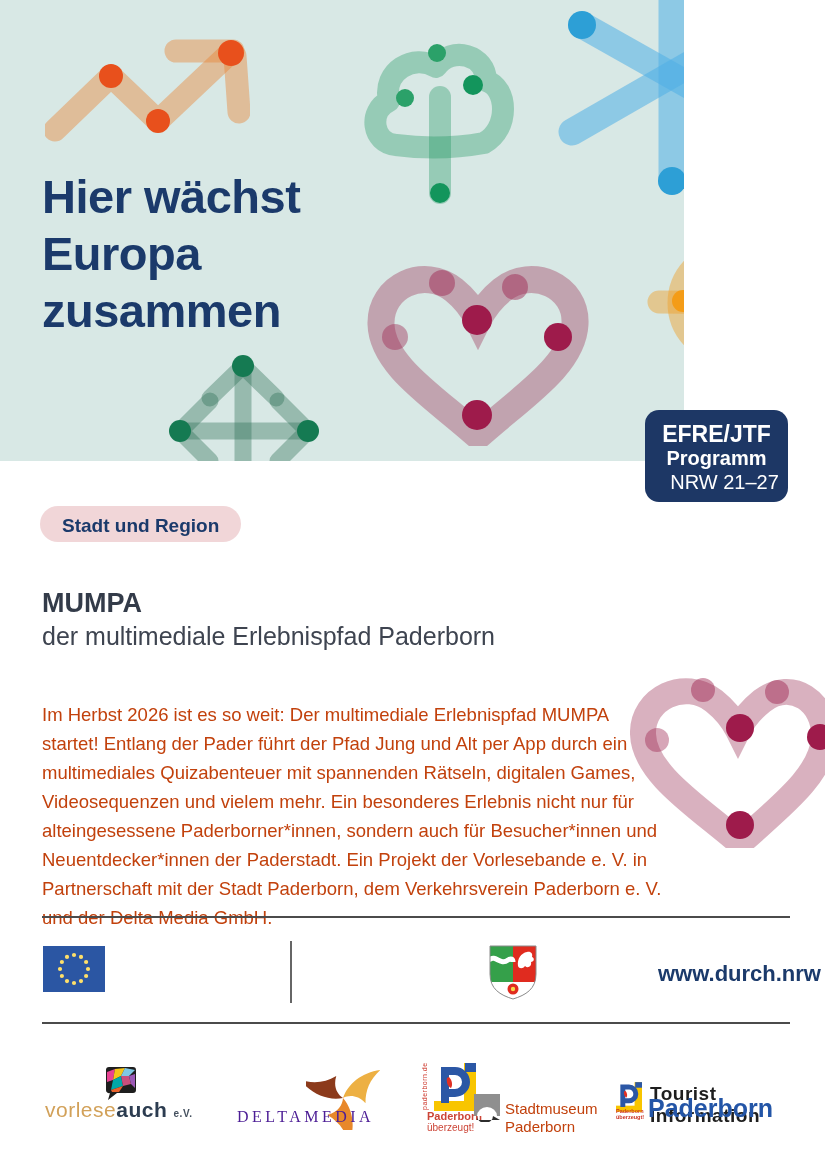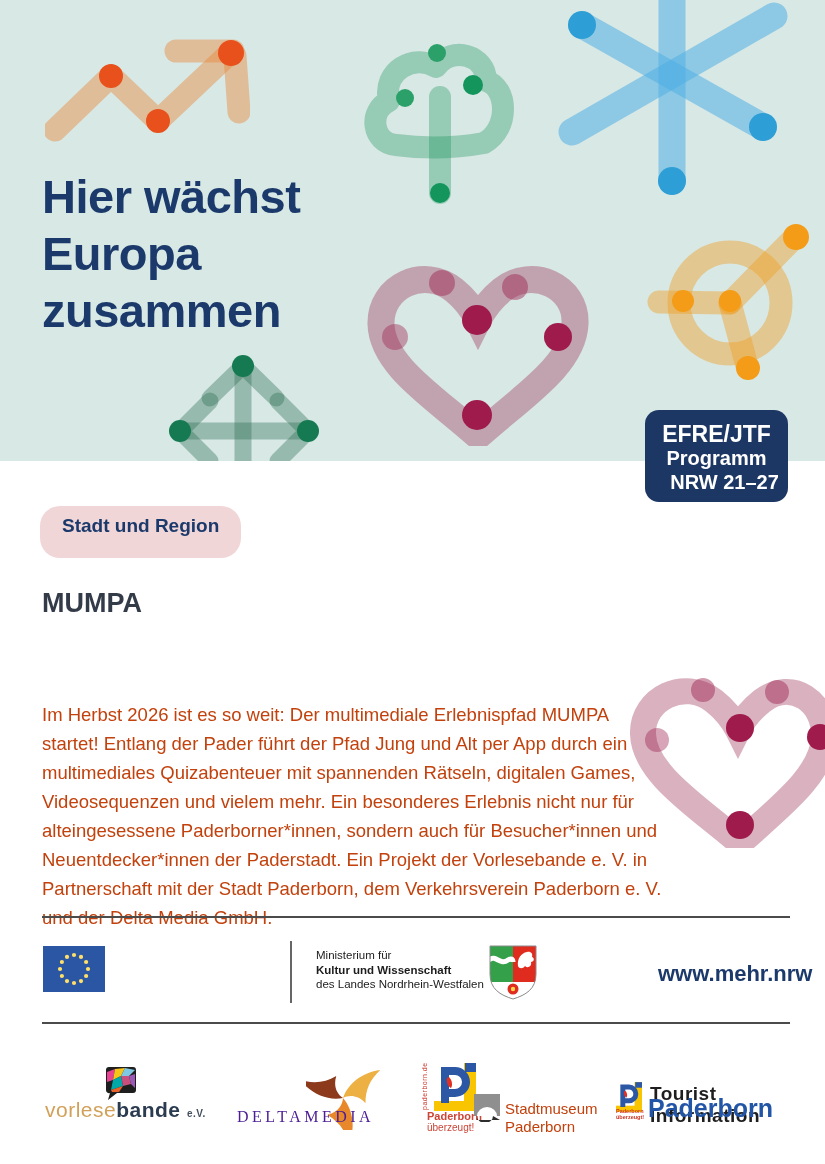"Hier wächst" .hero { width: 825px -> 684px }
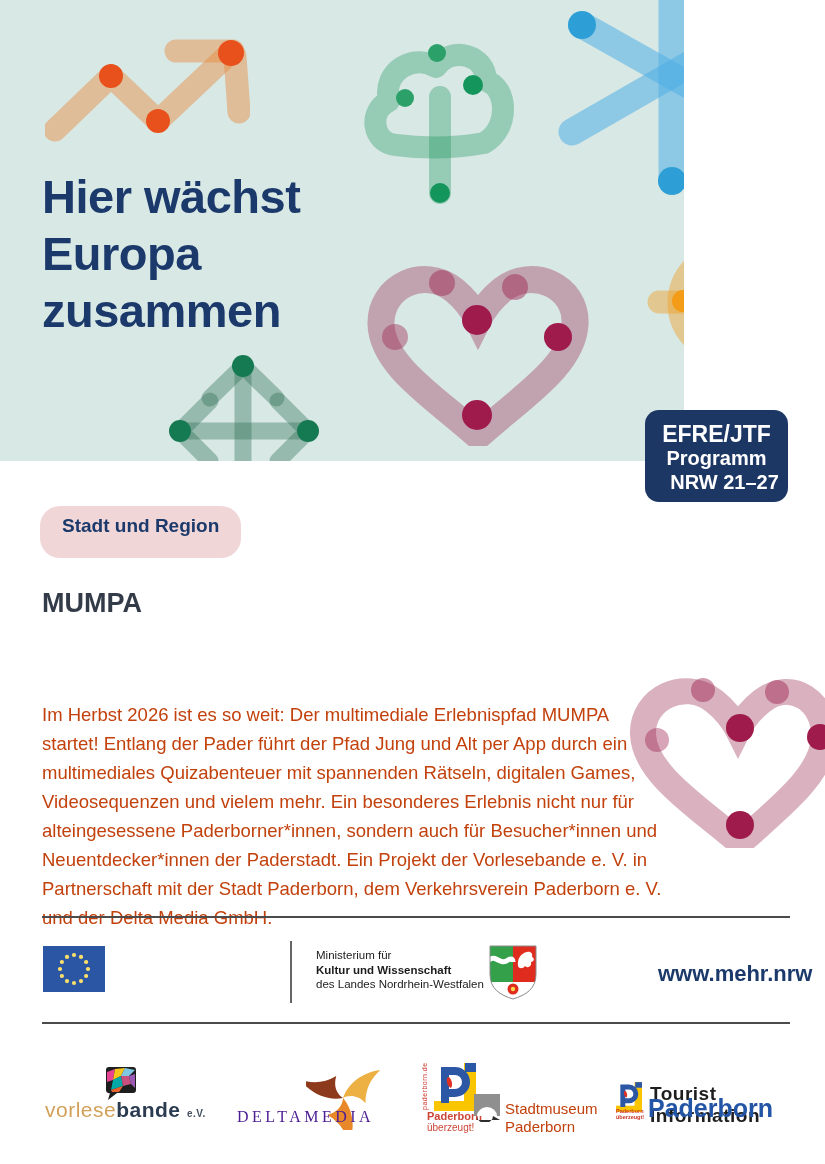"NRW 21–27" .efre-badge .b3 { font-weight: bold -> normal }
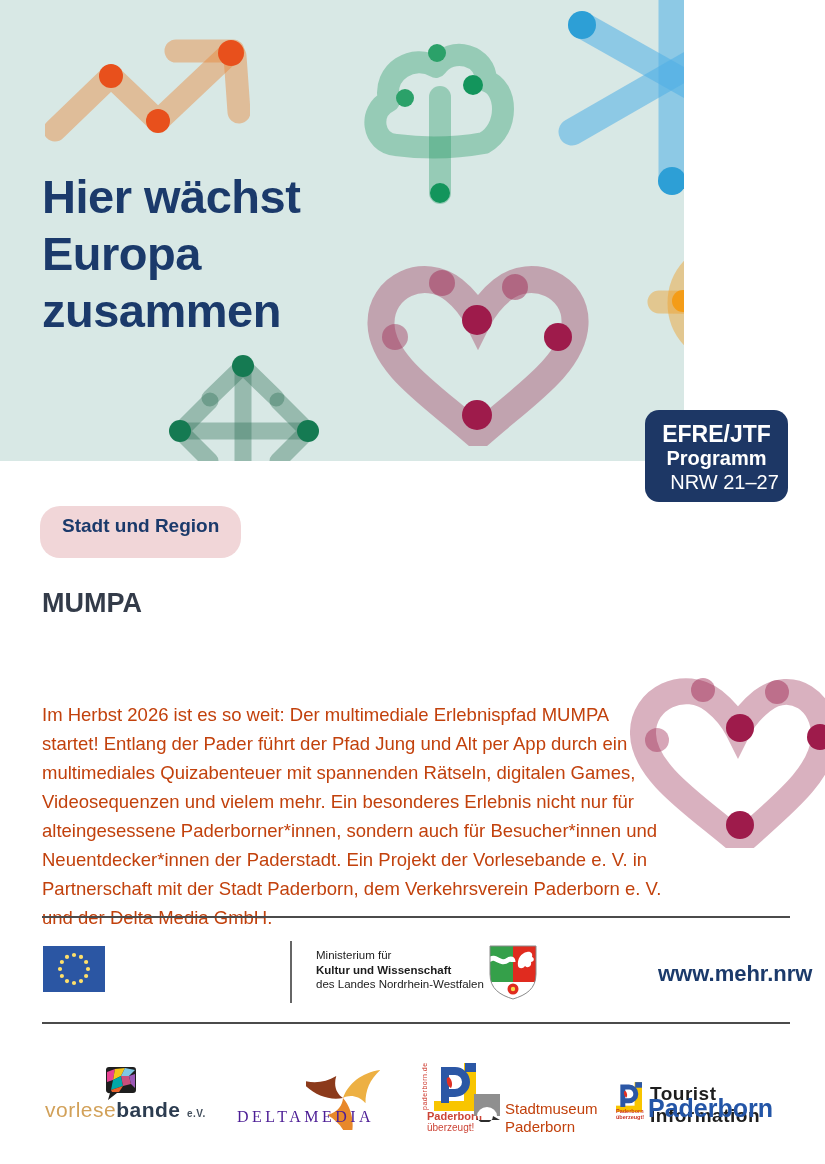"Stadt und Region" .pill { height: 52px -> 36px }
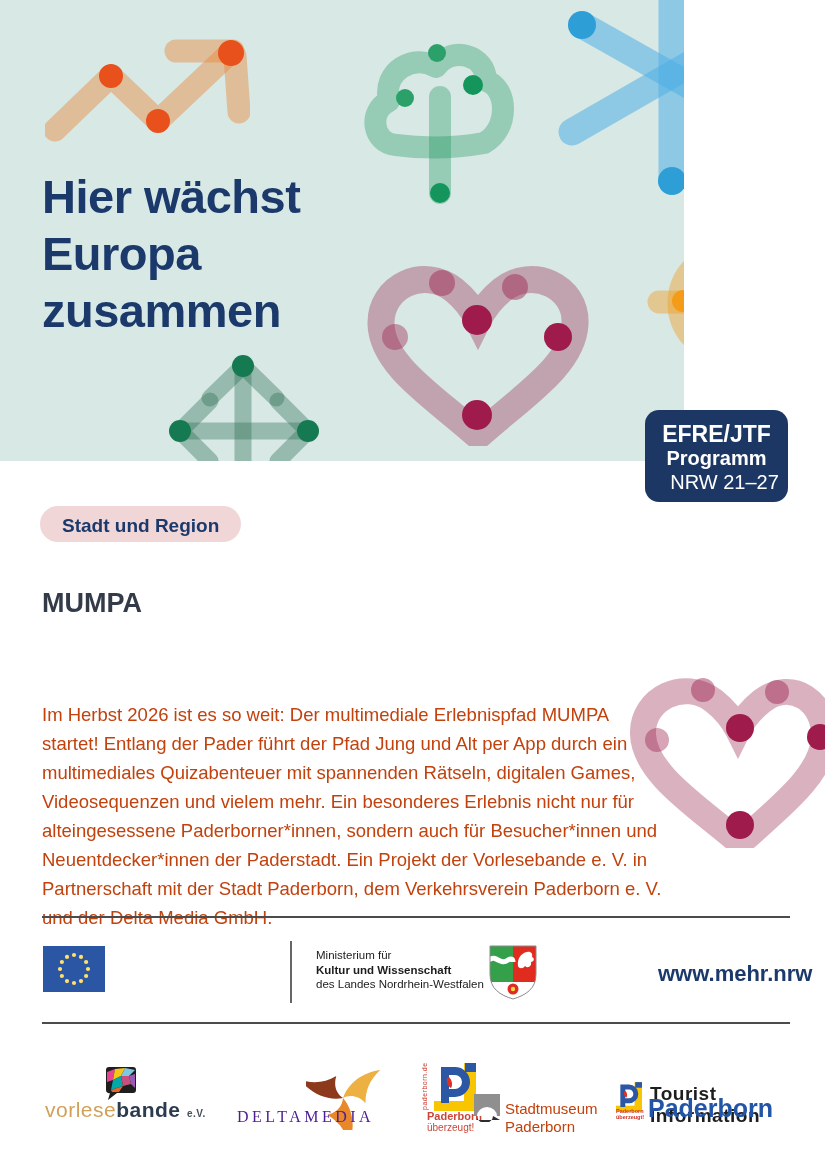"der multimediale Erlebnispfad Paderborn" div.article-subtitle { html: none -> <div>der multimediale Erlebnispfad Paderborn</div> }
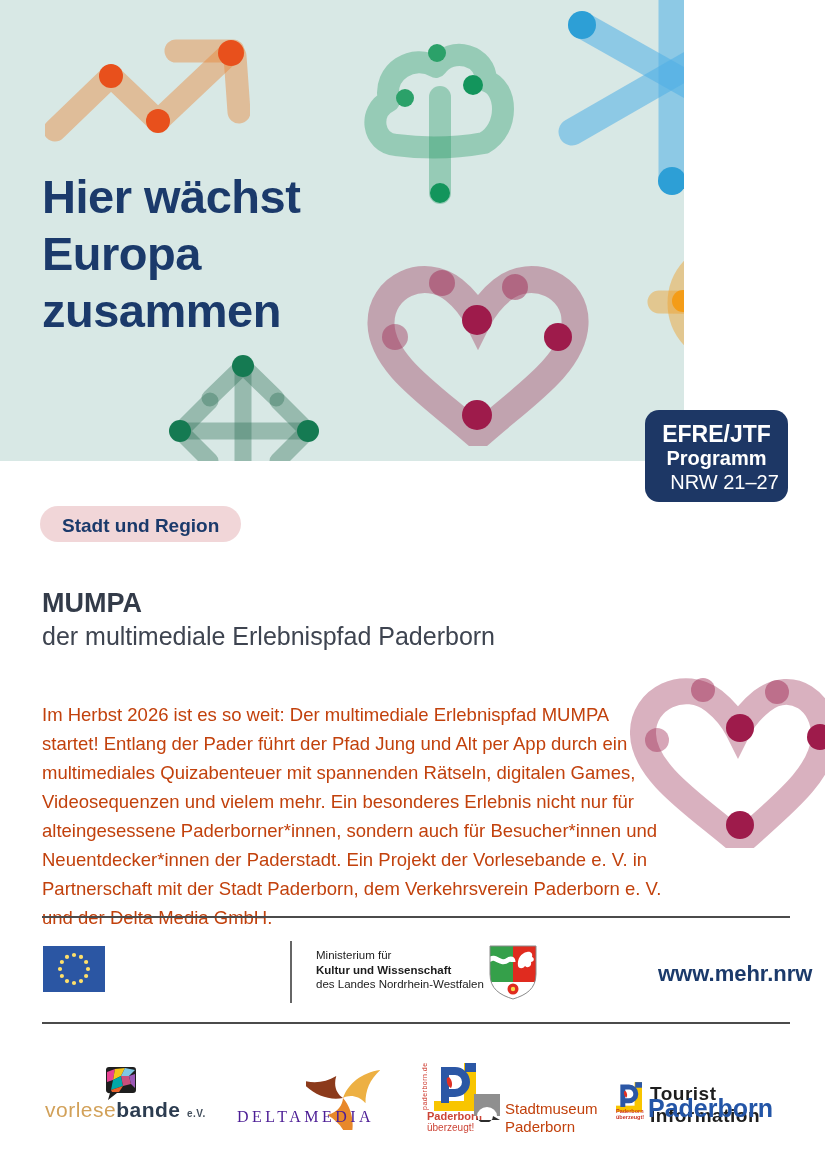"Ministerium für" div.ministry { html: <div> <div>Ministerium für</div> <div>Kultur und Wissenschaft</div> <div>des Landes Nordrhein-Westfalen</div> </div> -> none }
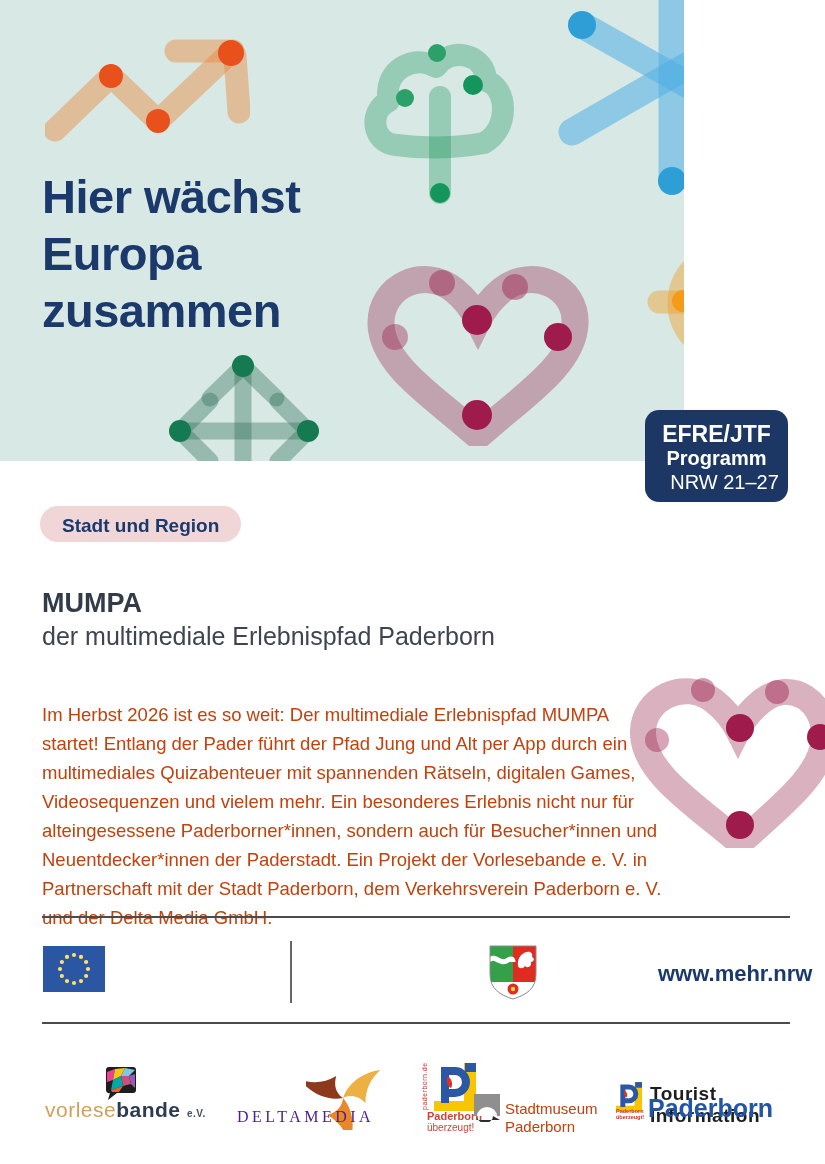"www.mehr.nrw" div.efre-link { text: www.mehr.nrw -> www.durch.nrw }
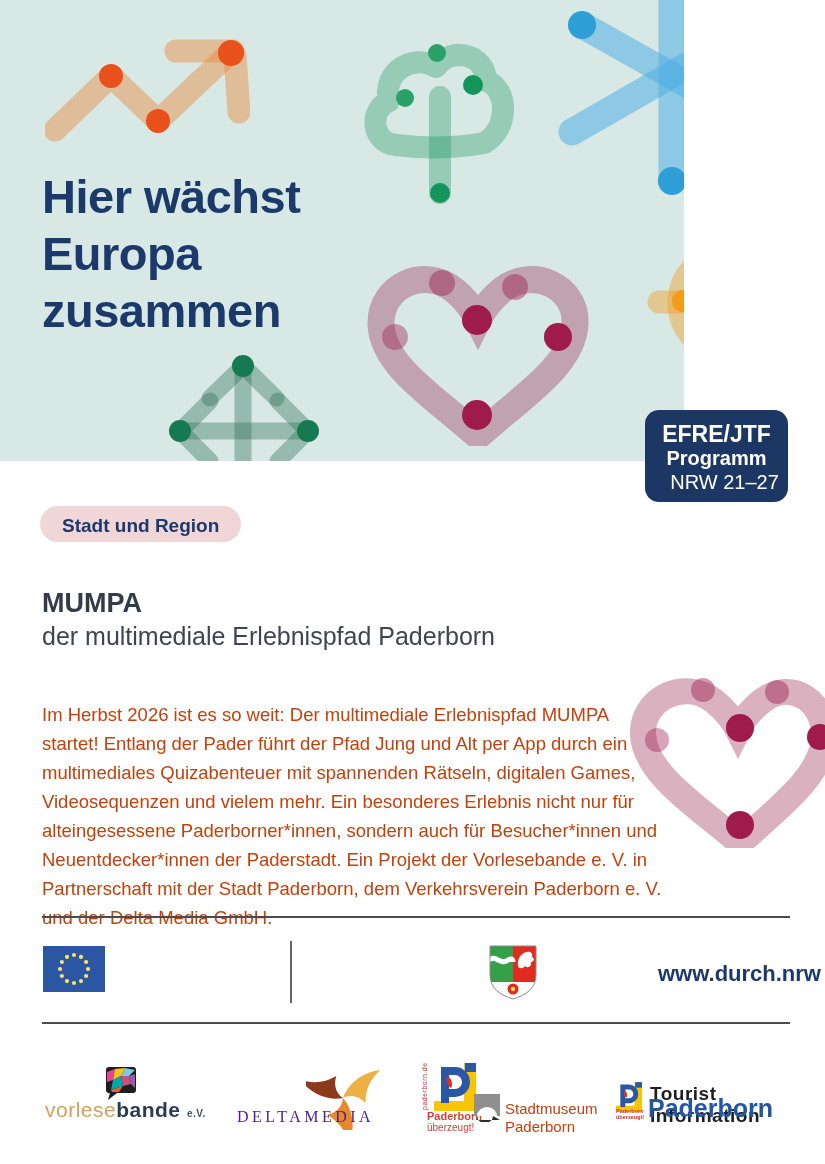"bande" span.p2 { text: bande -> auch }
